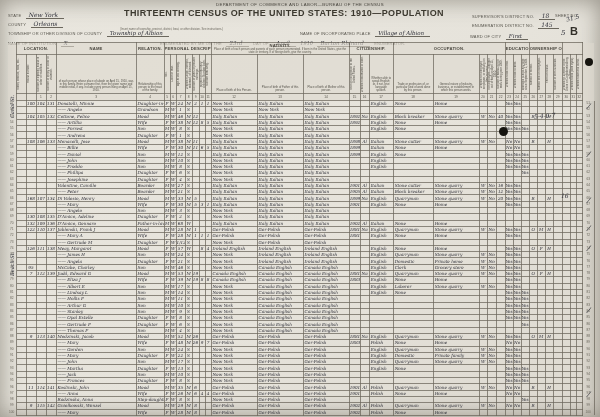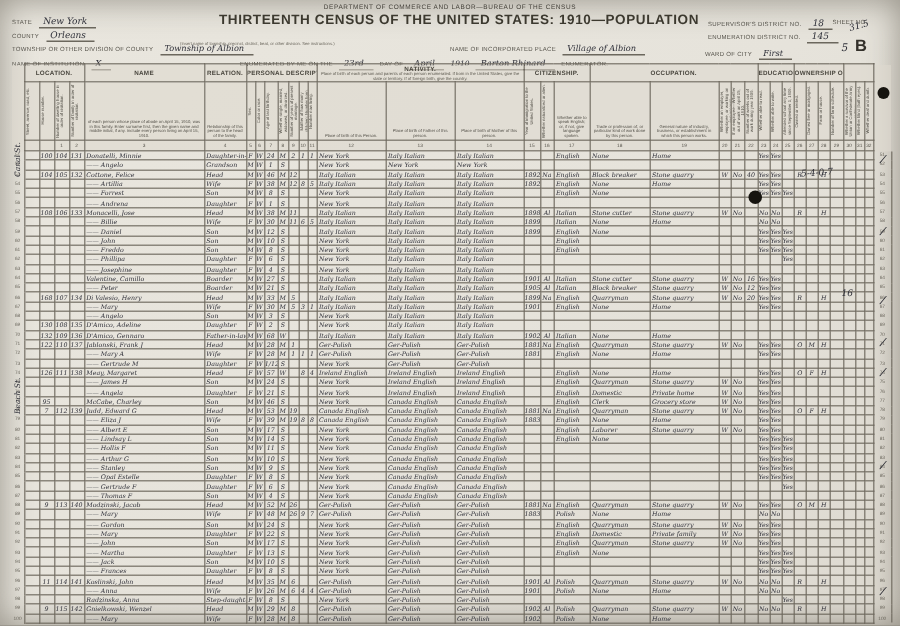"THIRTEENTH CENSUS OF THE UNITED" div.abs { left: 116px -> 94px }
